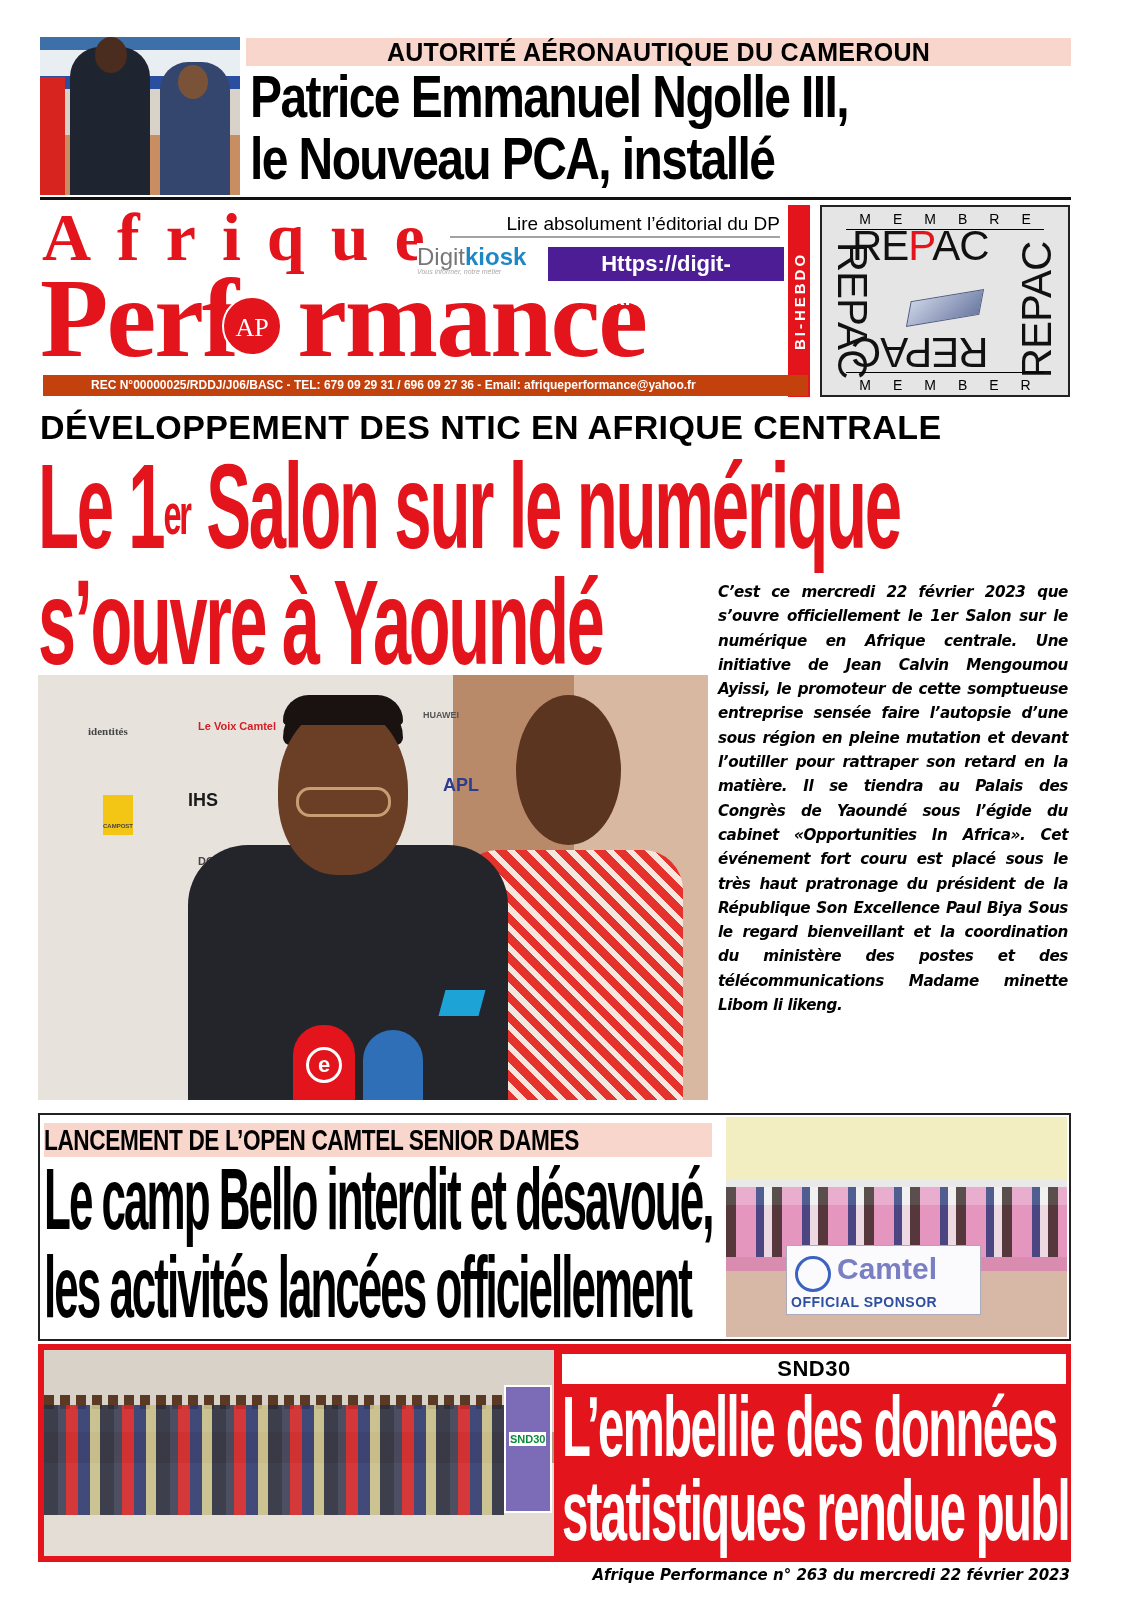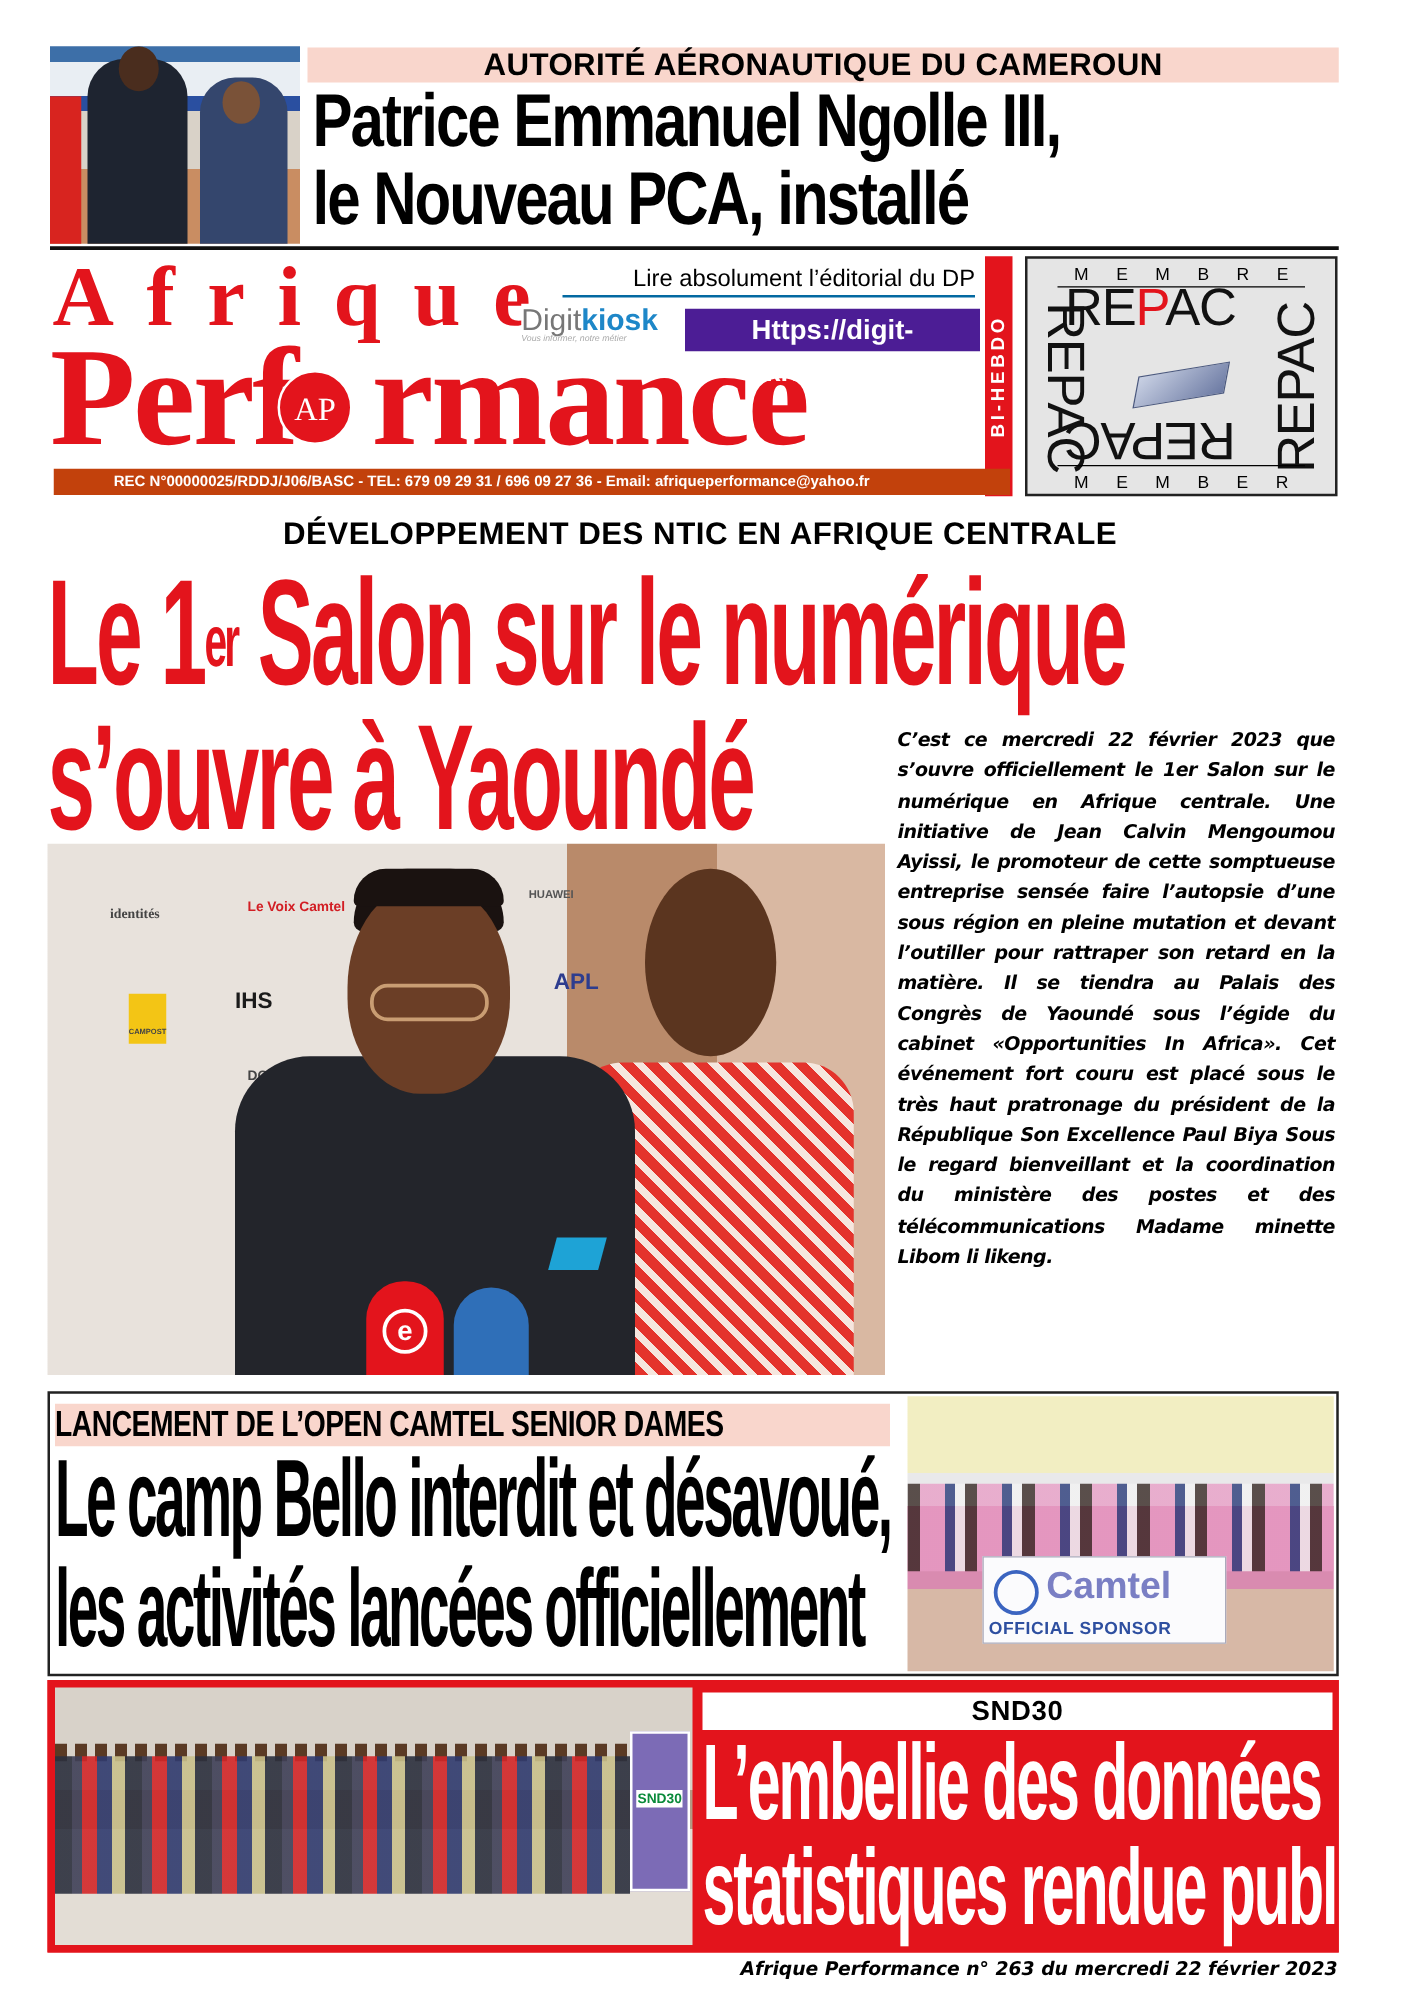"Lire absolument l’éditorial du DP" .lire { border-bottom: 2px solid #0369a1 -> 2px solid #a3a3a3 }
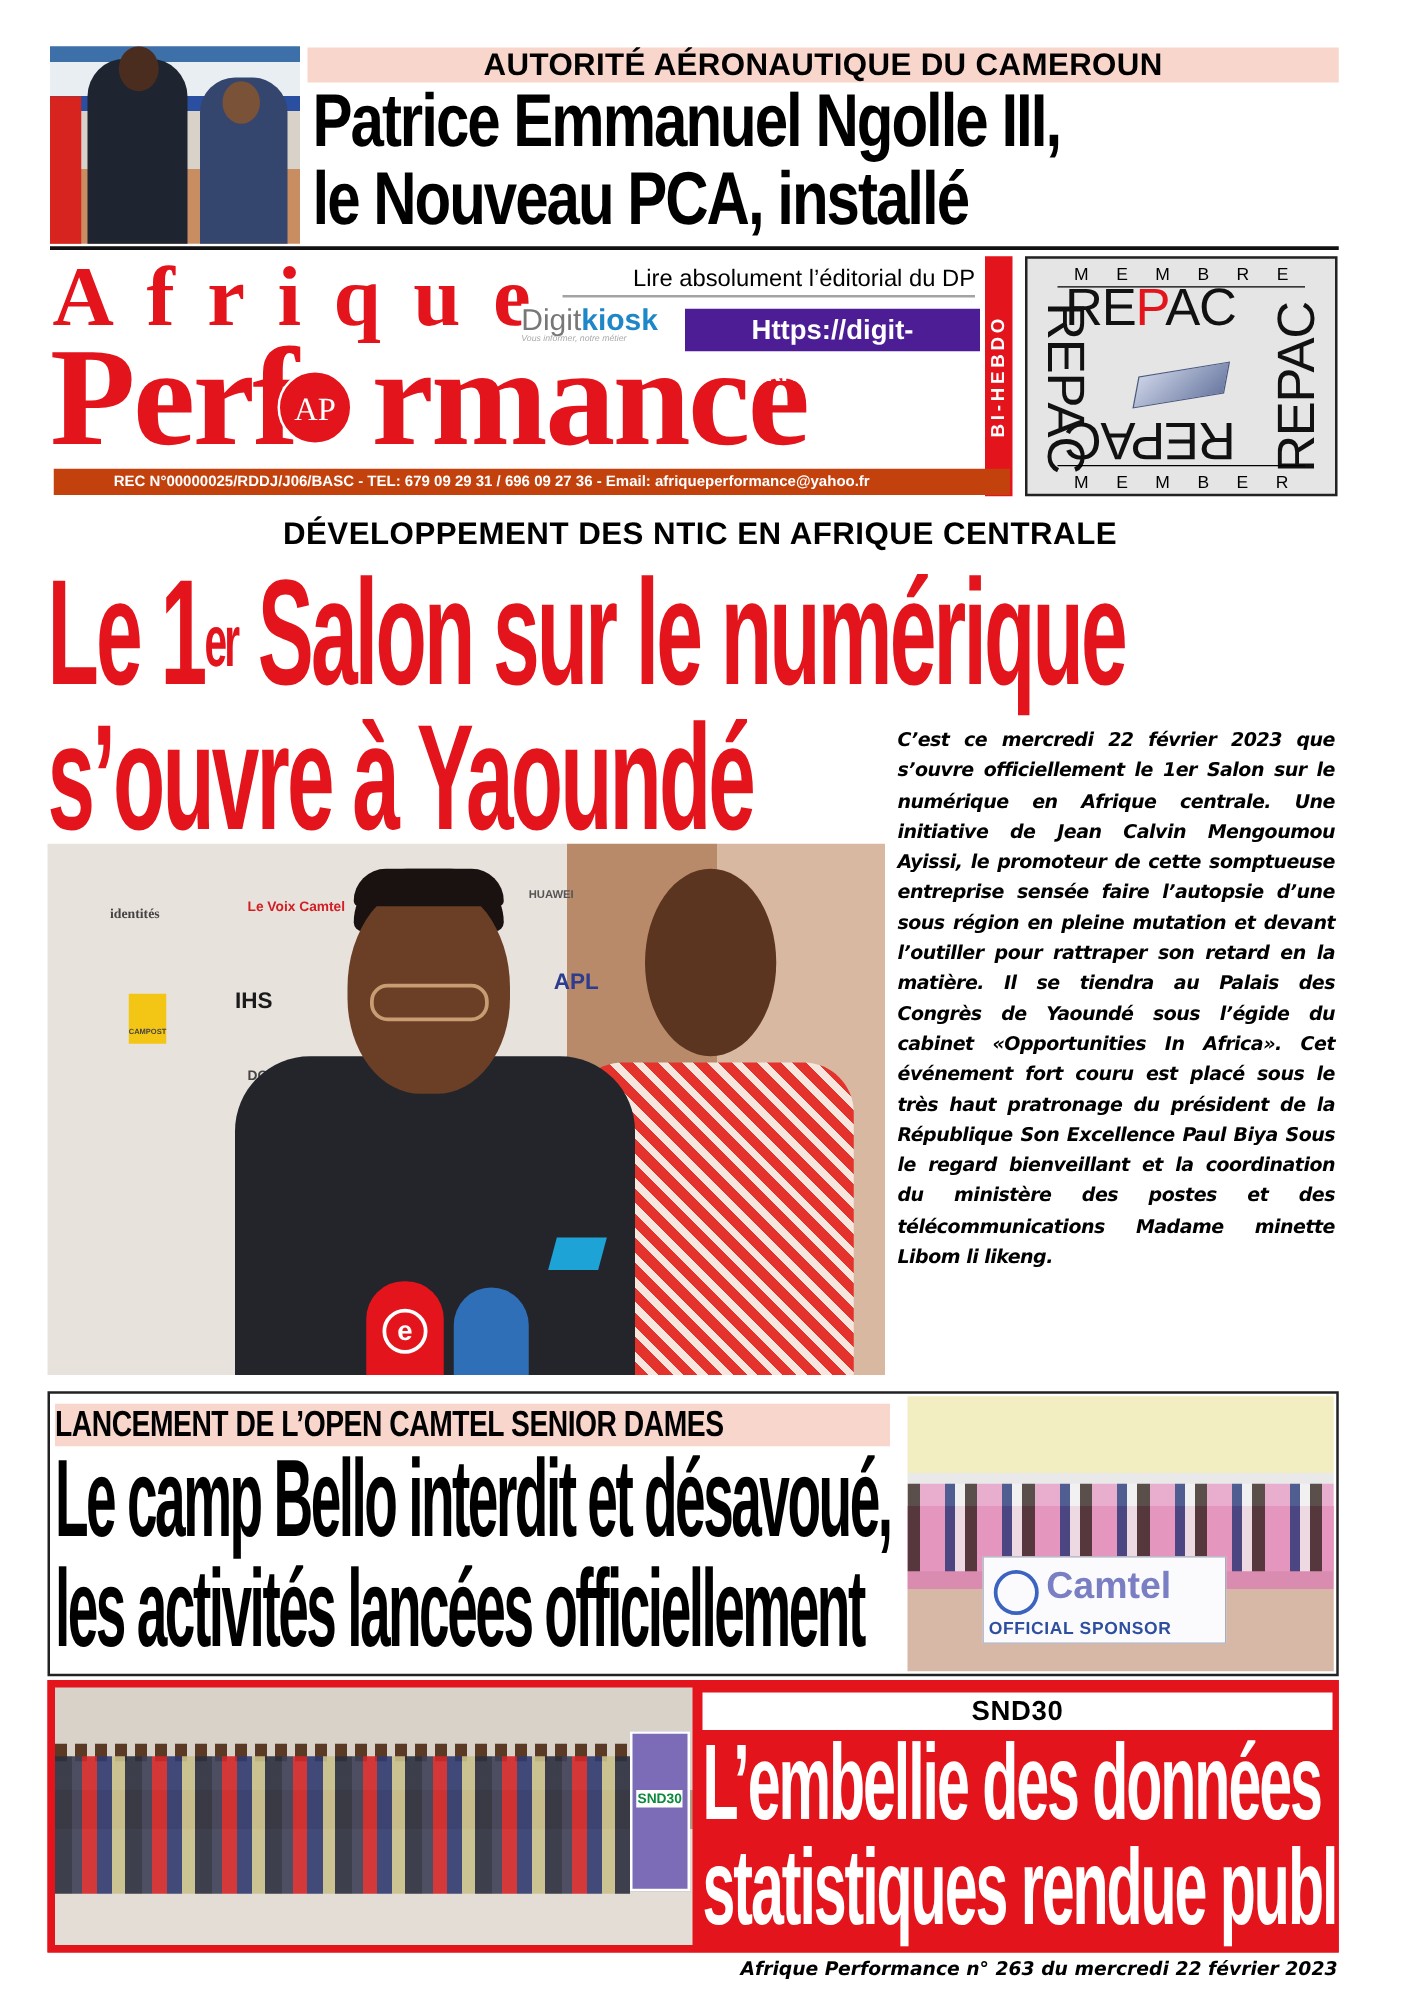"DÉVELOPPEMENT DES NTIC EN AFRIQUE" .kicker-main { font-size: 25px -> 34px; text-align: center -> none }
